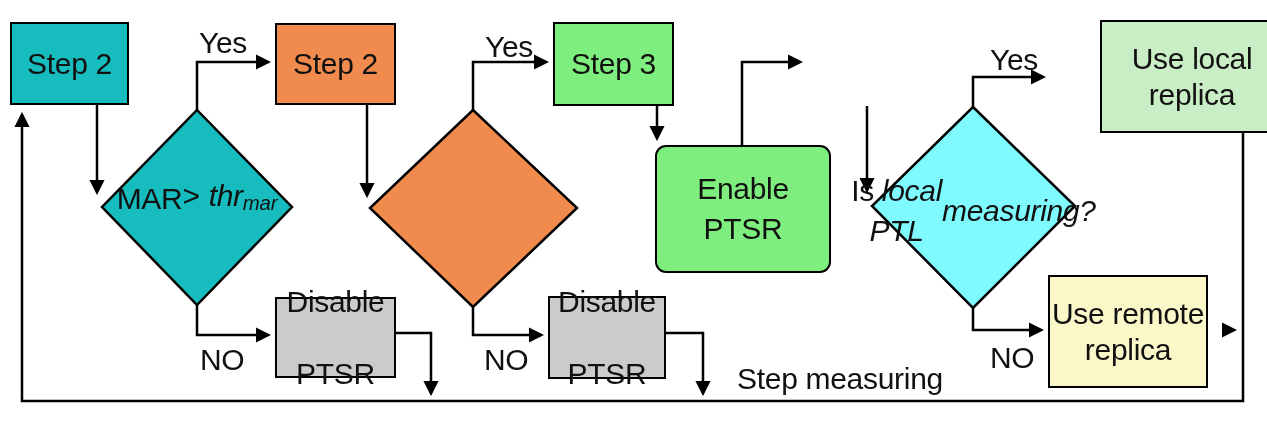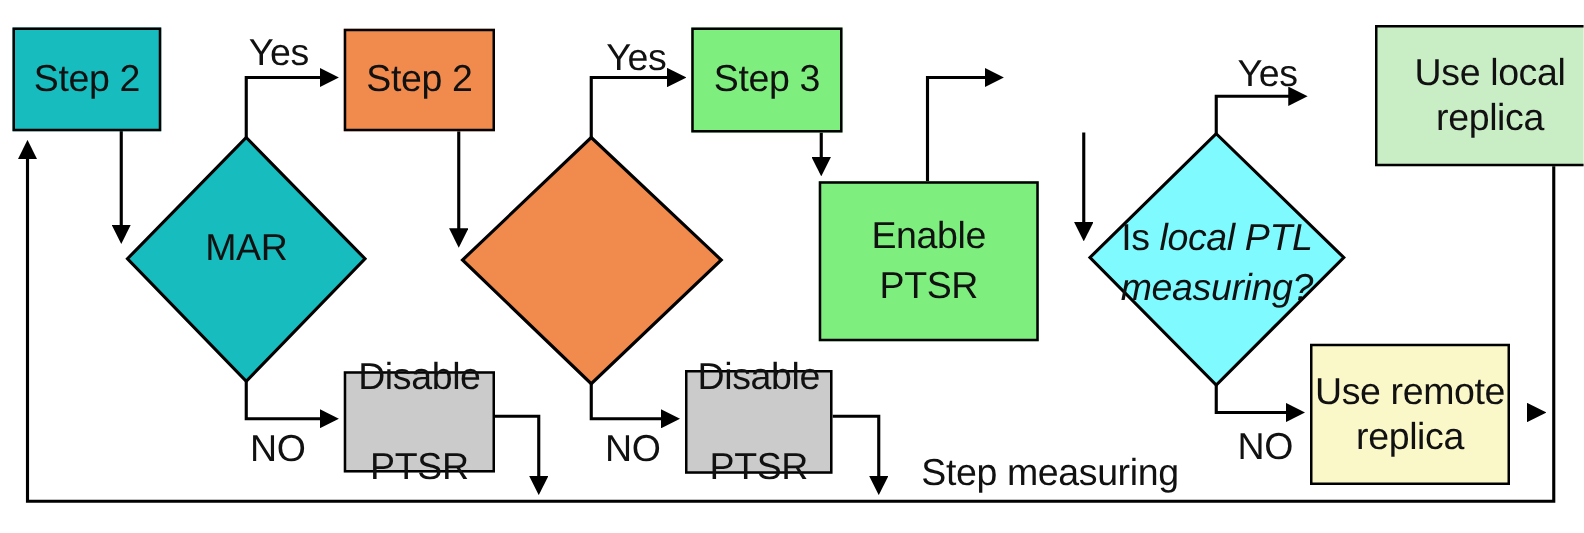"MAR" .dlabel { flex-direction: column -> row; text-align: left -> center }
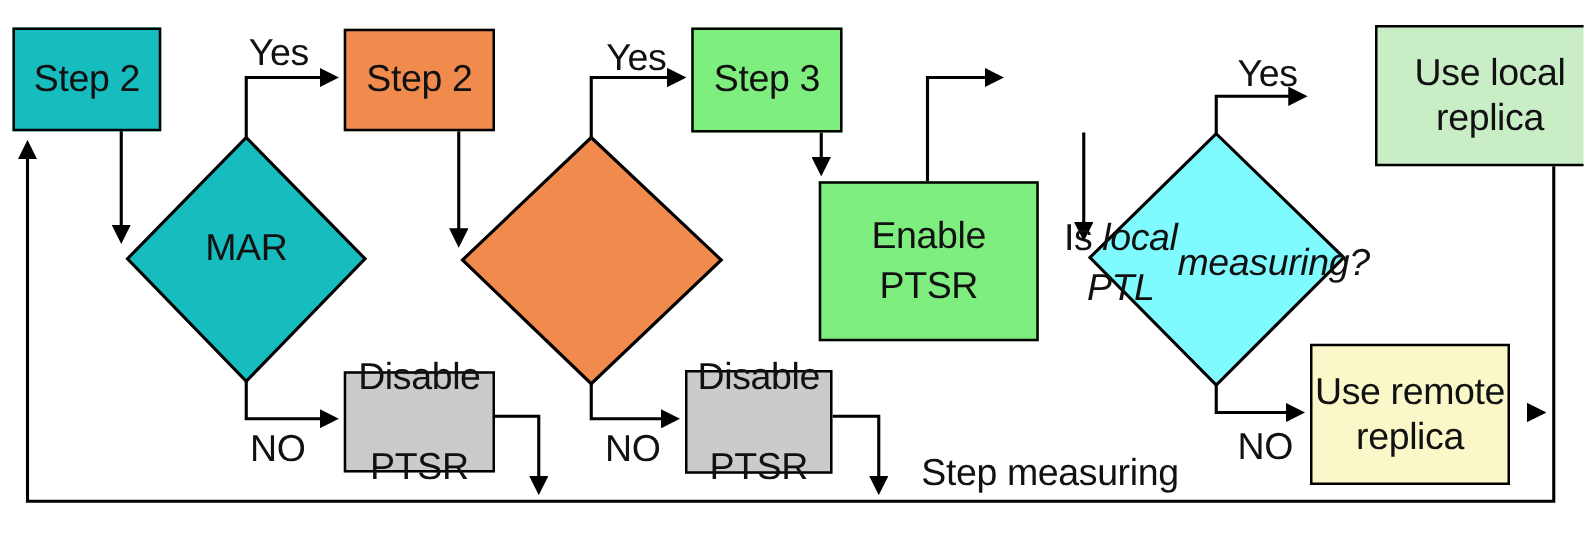"> thrmar" div { html: none -> <div> <span>&gt;</span><span>thr</span><span>mar</span> </div> }
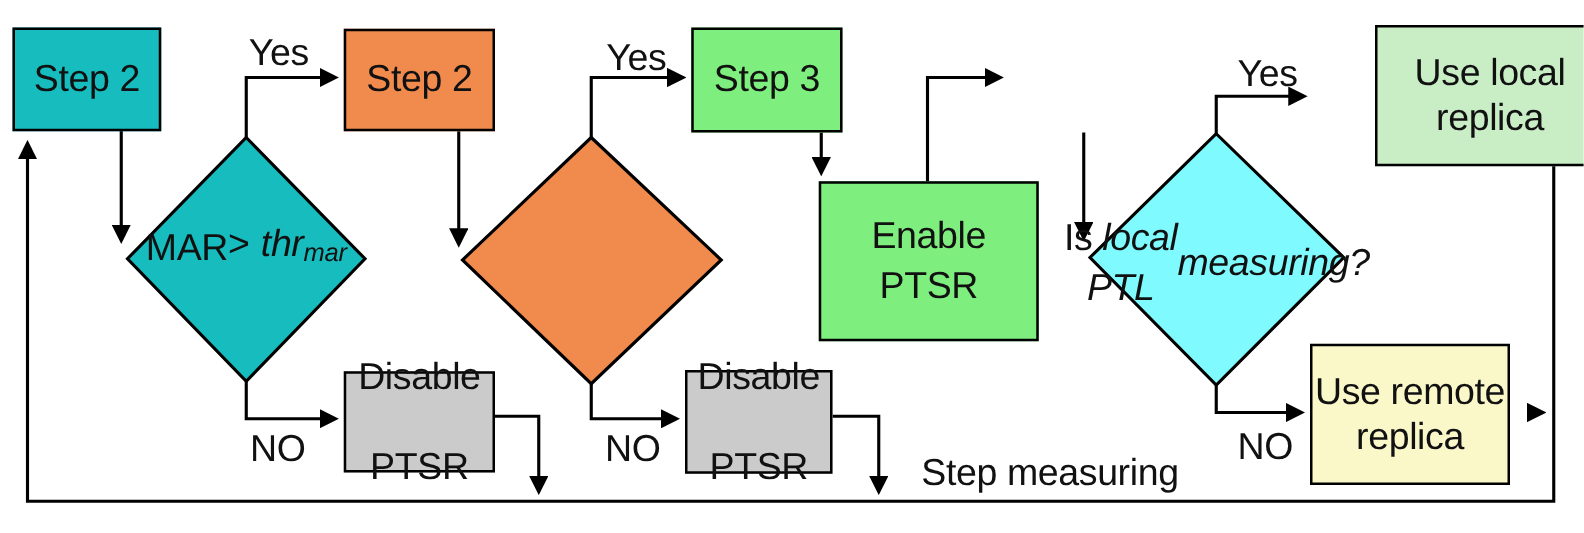"Enable" div.node { border-radius: none -> 11px }
